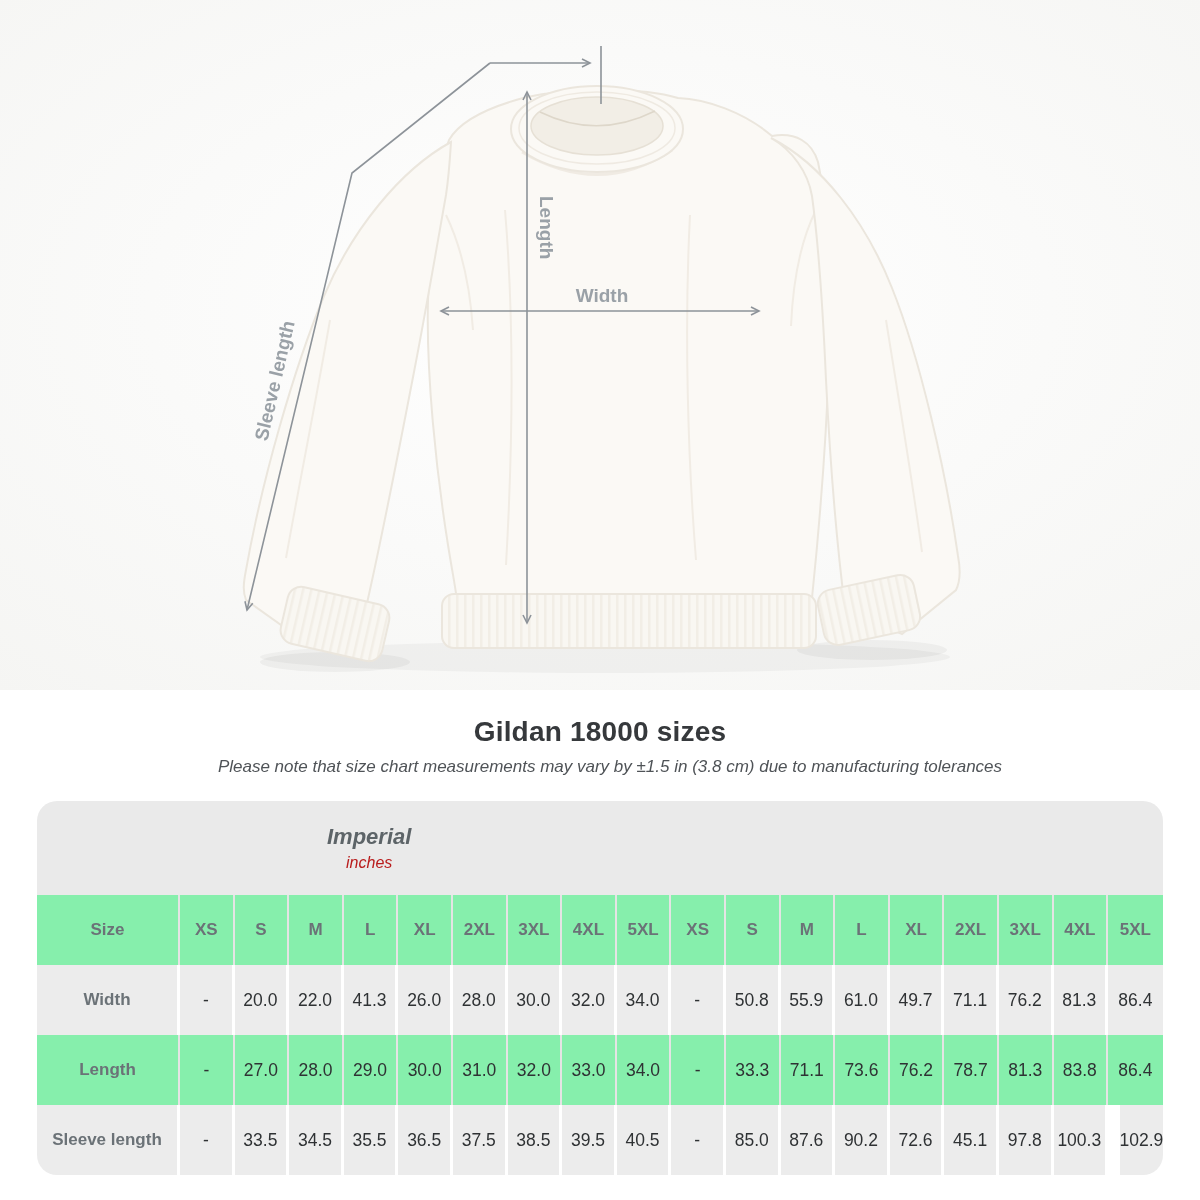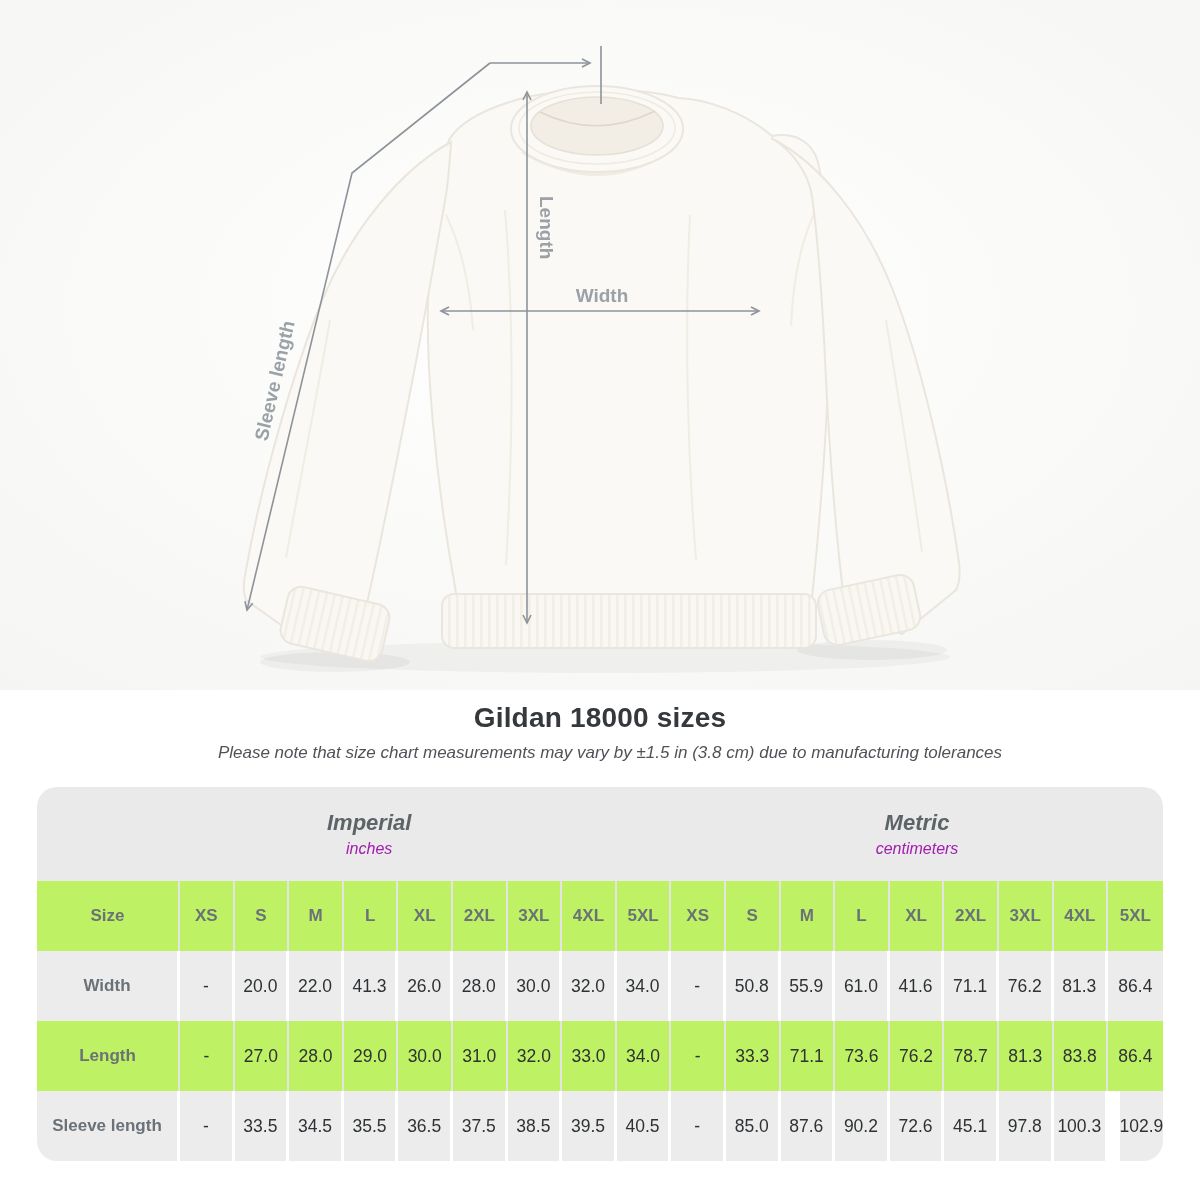"Gildan 18000 sizes" .page-title { margin-top: 10px -> 24px }
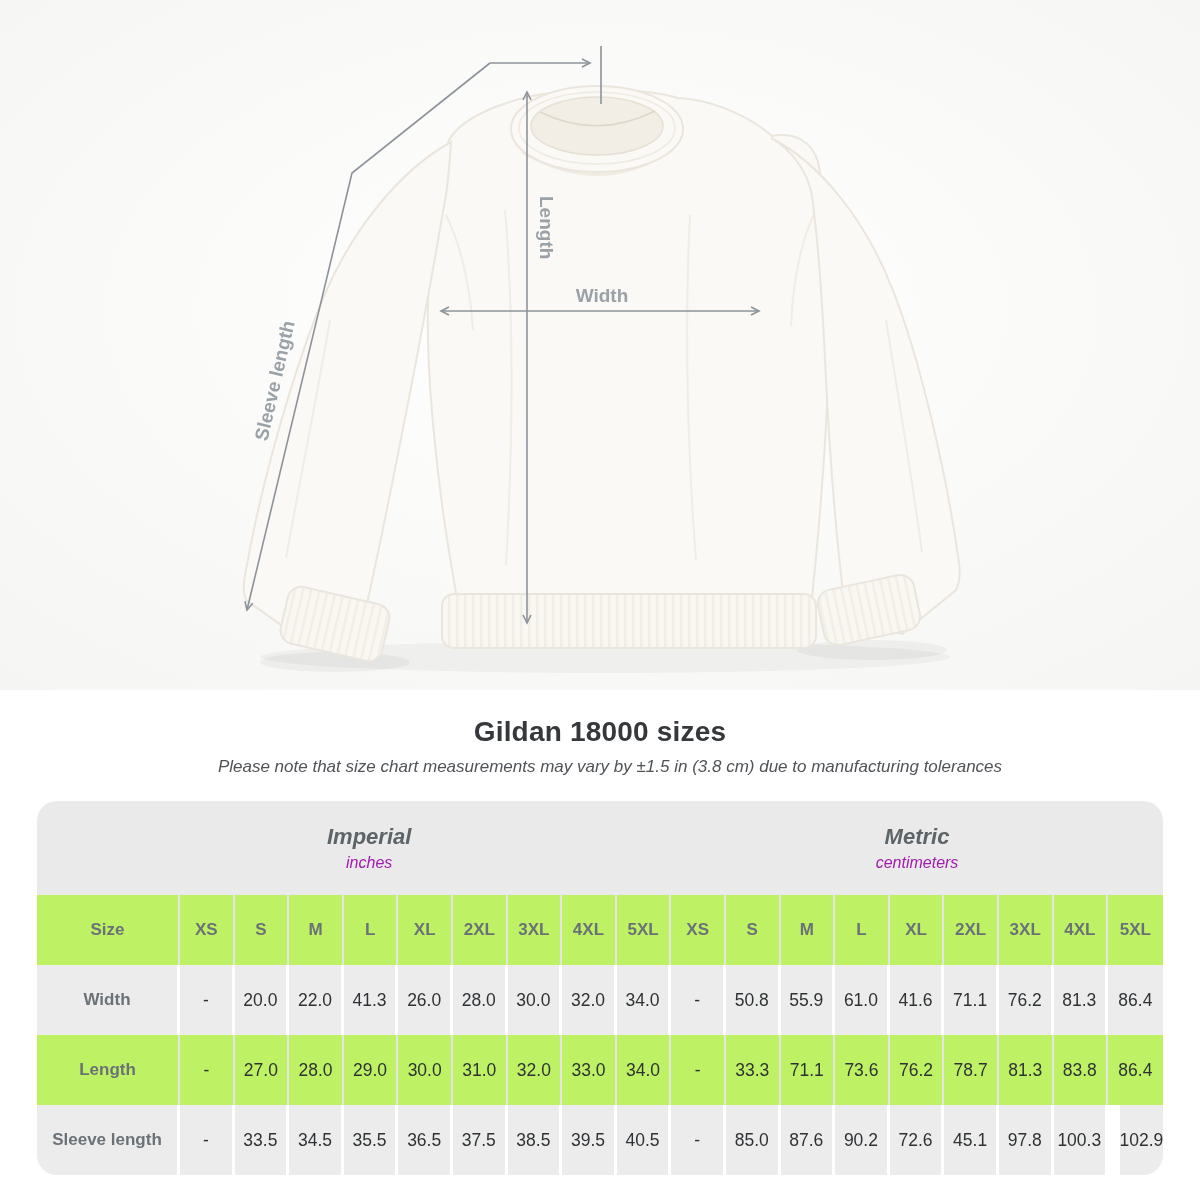"Metric" div.group { html: <div> <div>Metric</div> <div>centimeters</div> </div> -> none }
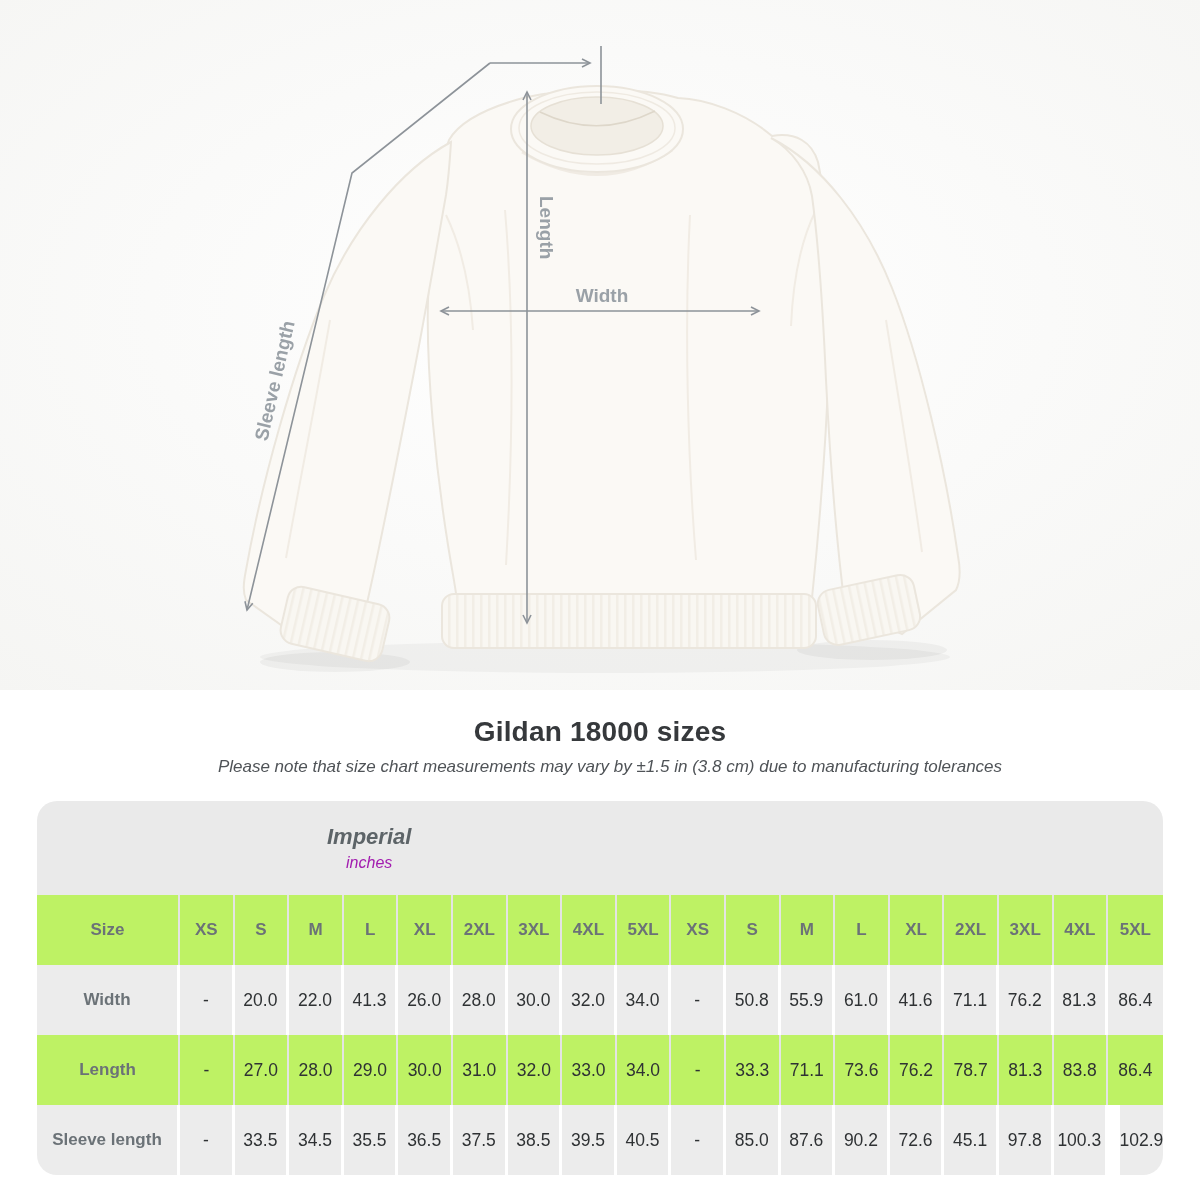"inches" .group-sublabel { color: #a21caf -> #b91c1c }
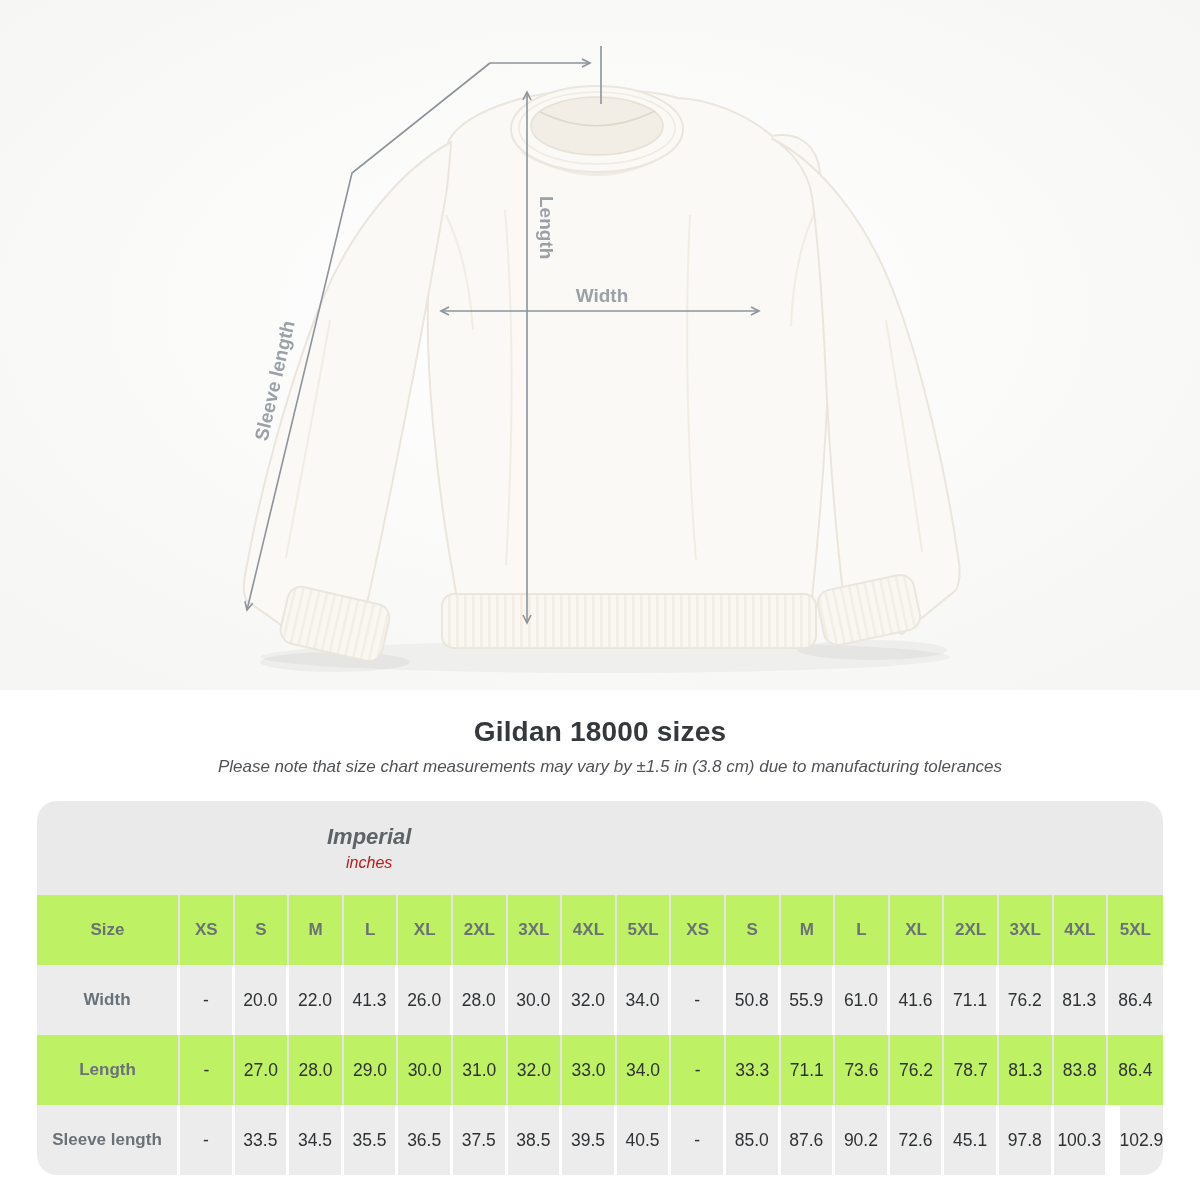"Size" .row-white .cell { background: #bef264 -> #86efac }
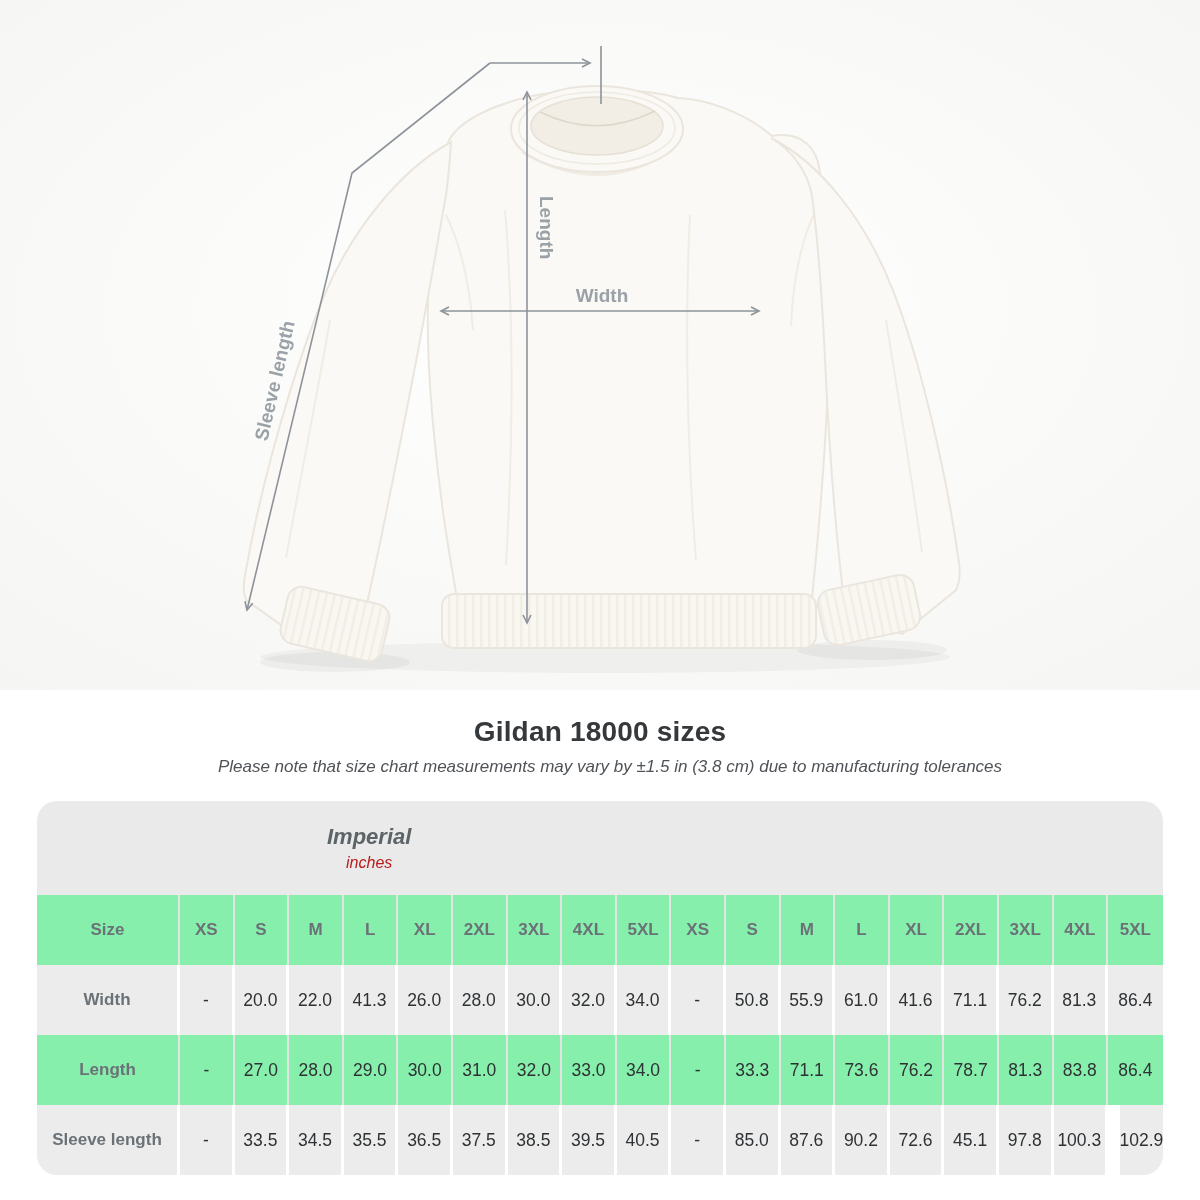"41.6" div.cell { text: 41.6 -> 49.7 }
